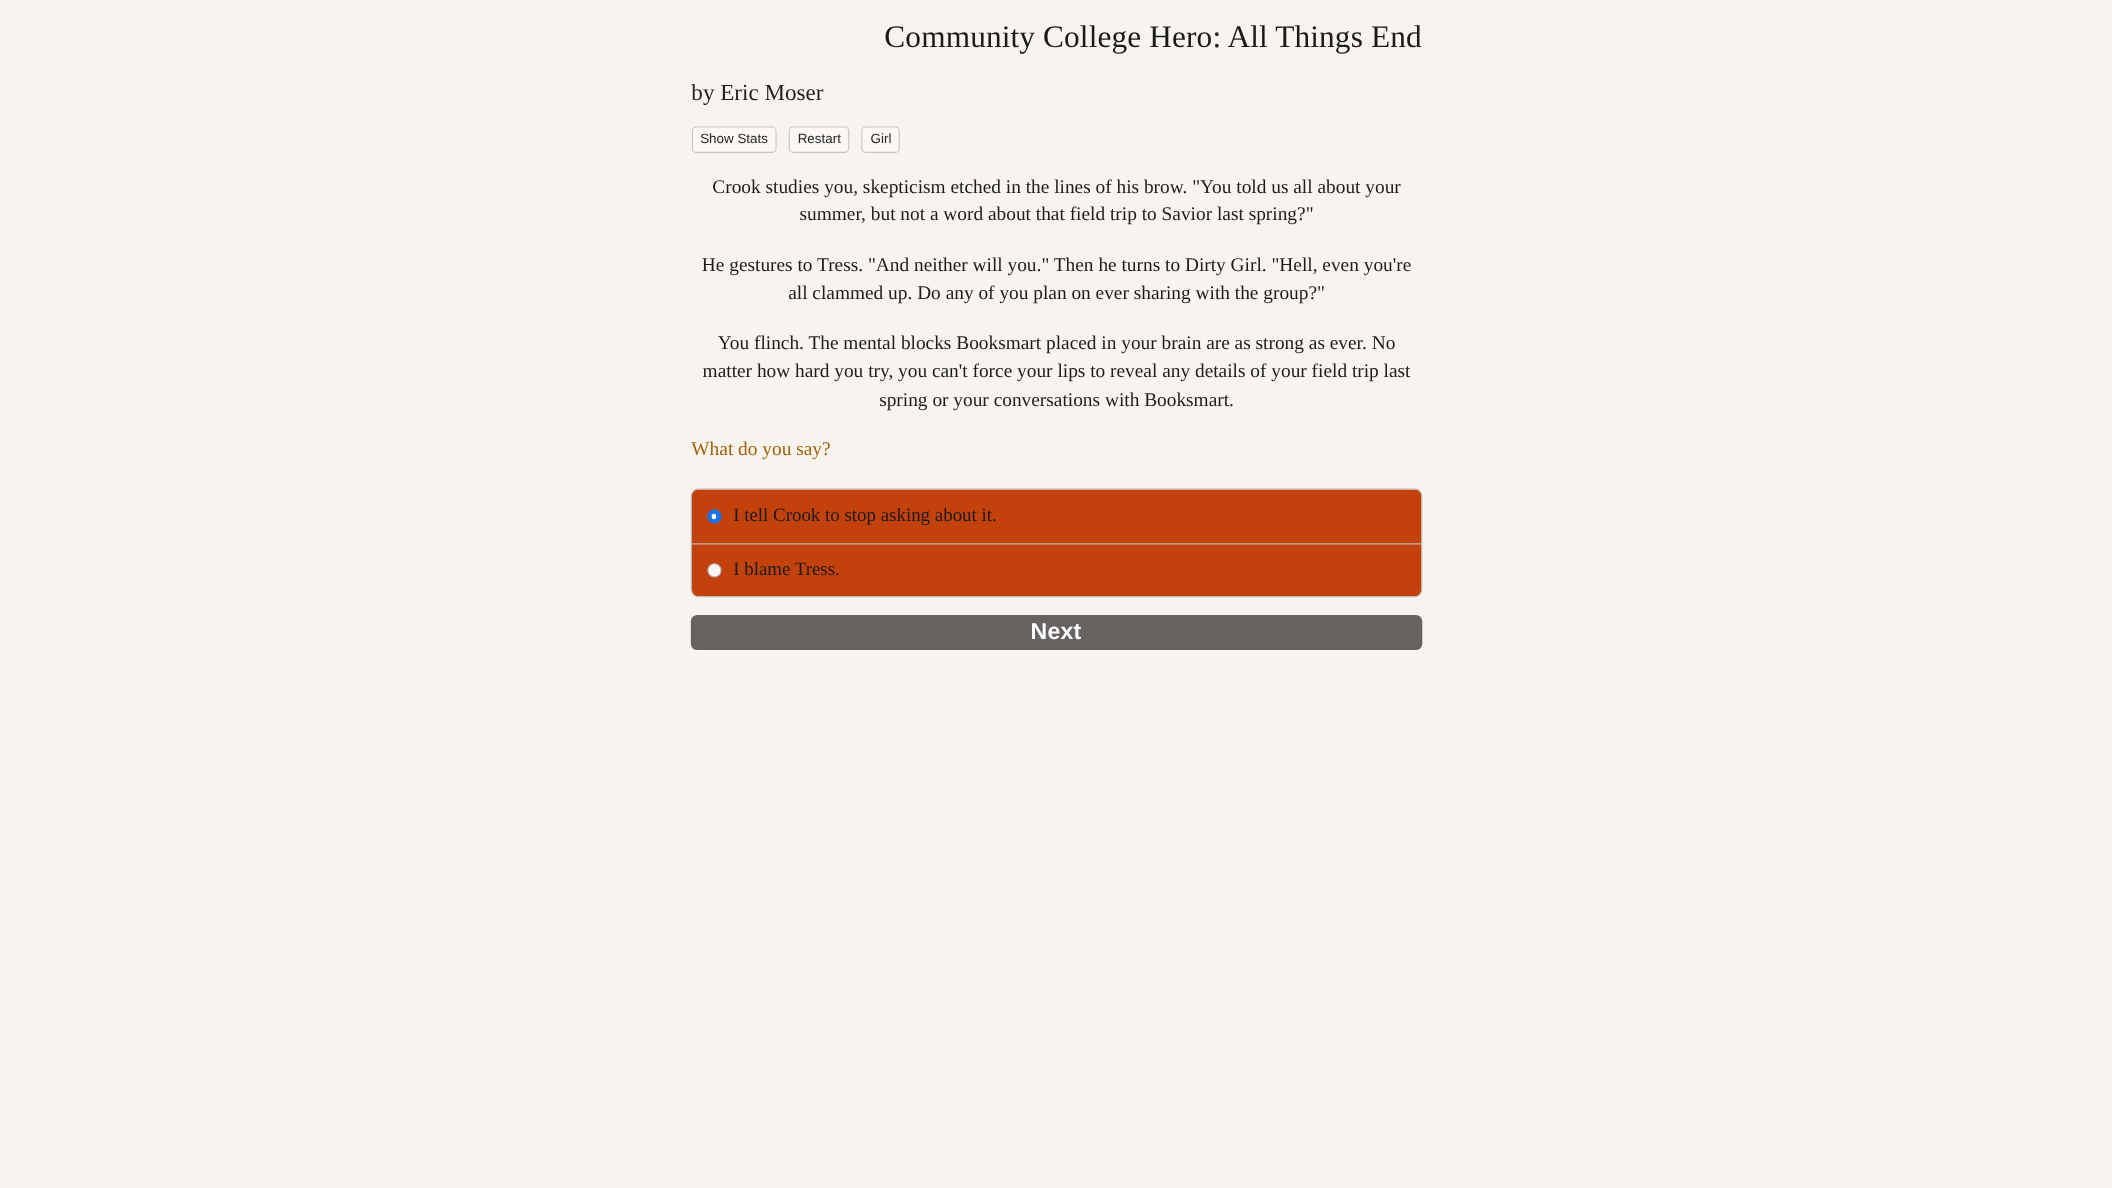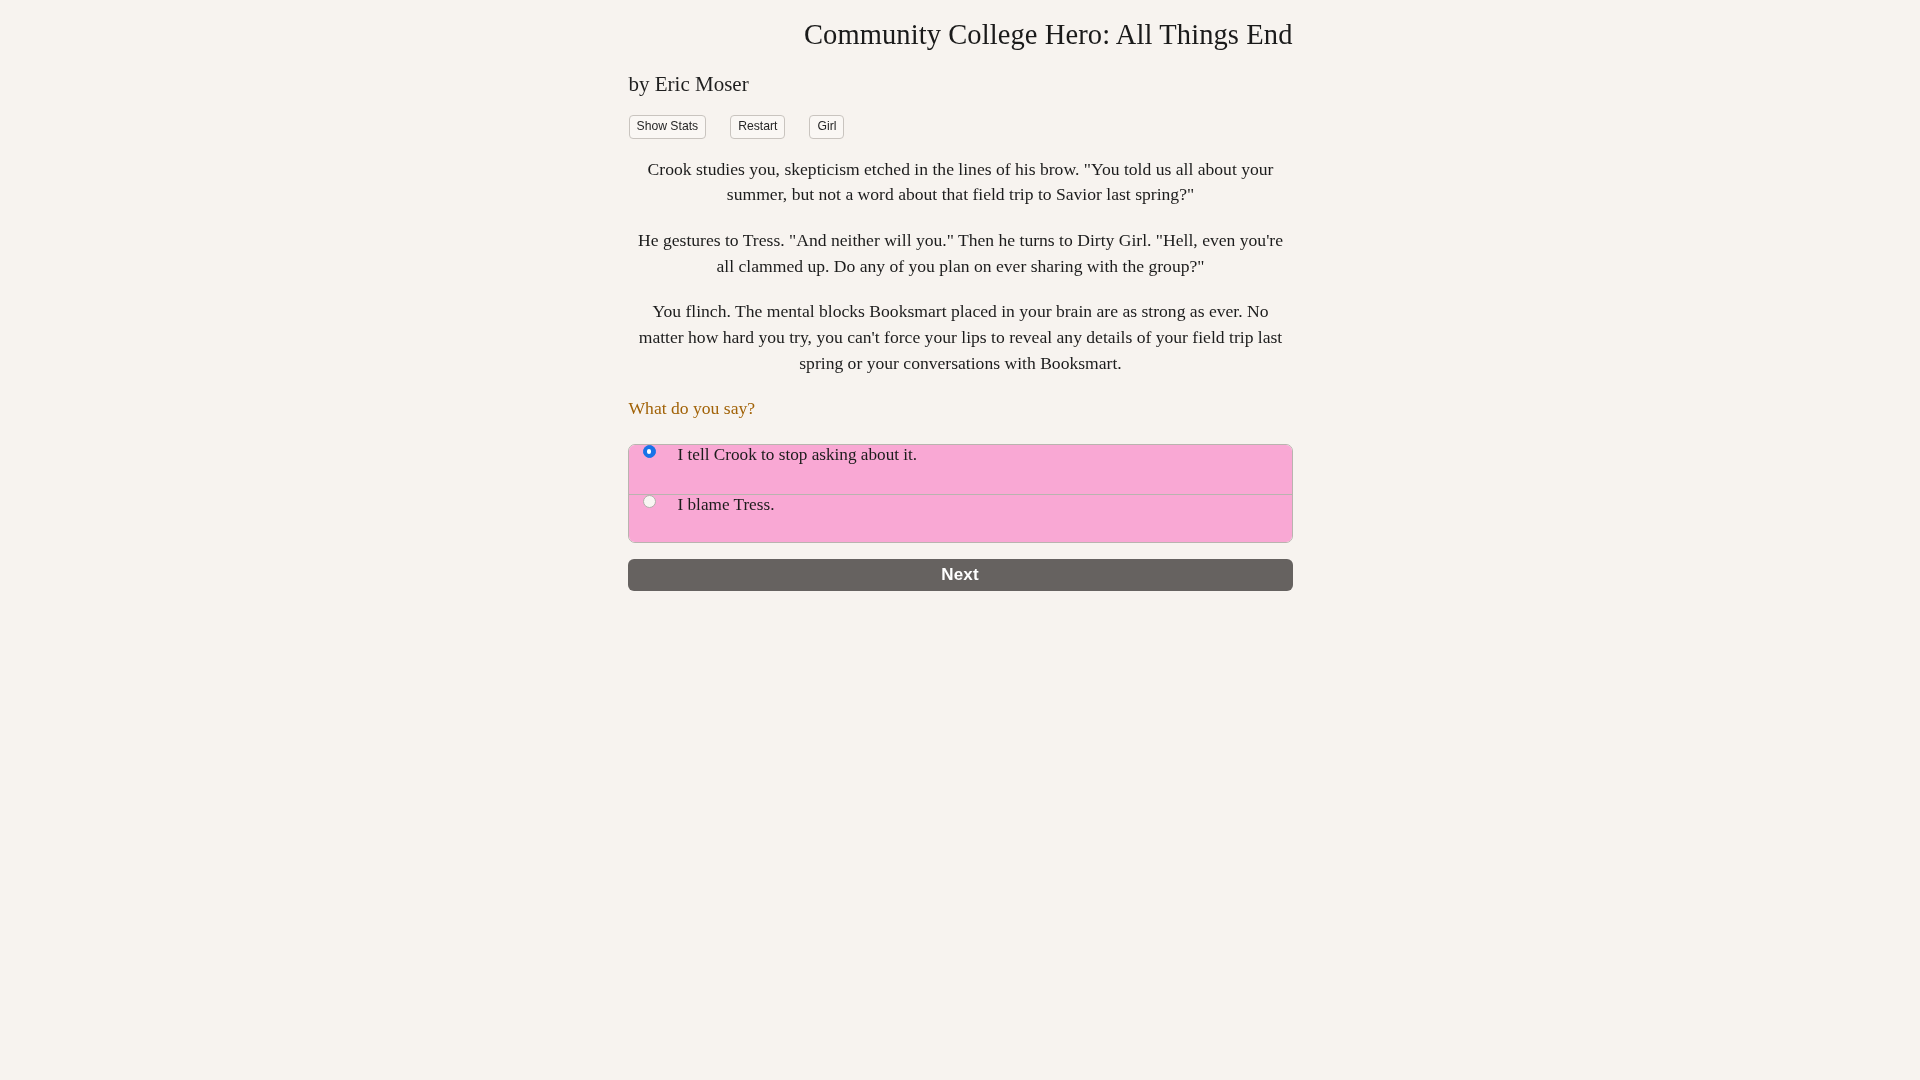"Show Stats" #nav-buttons { gap: 24px -> 11px }
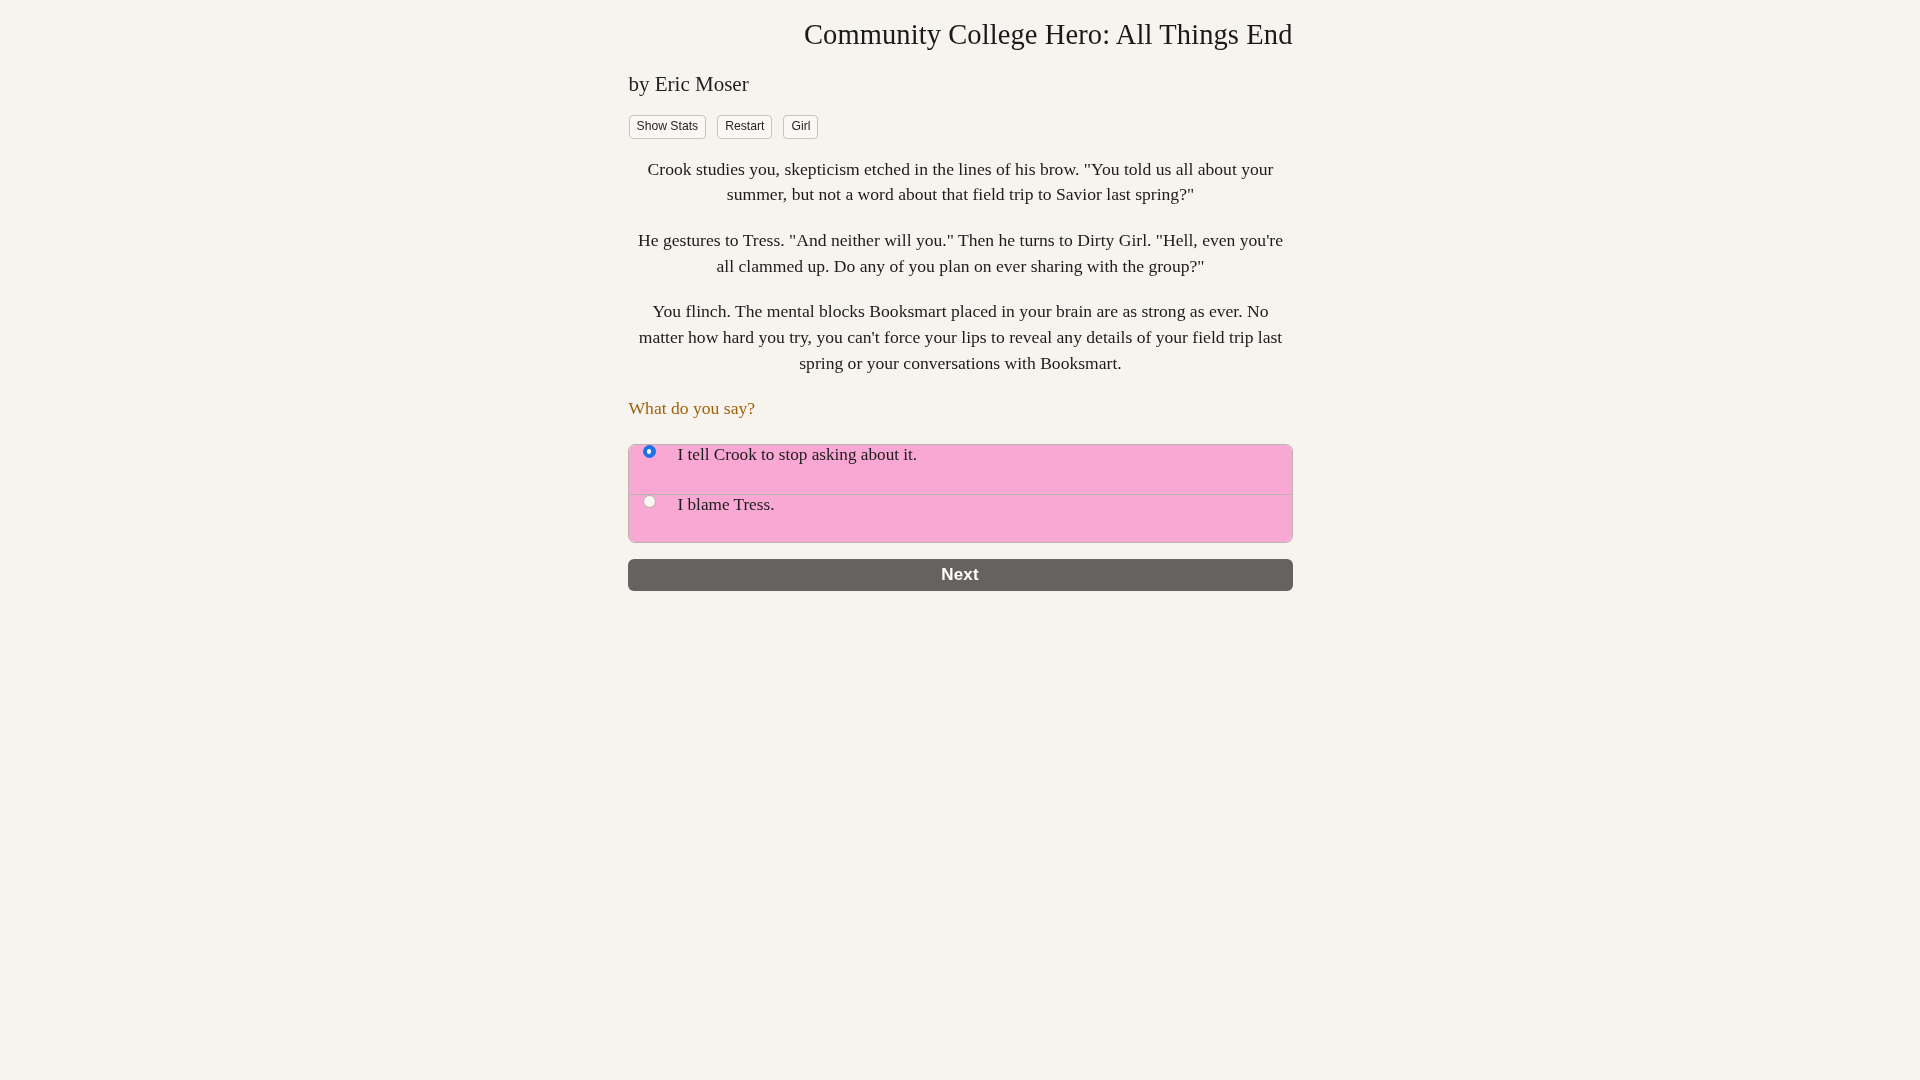"I tell Crook to stop" .choice-row { align-items: none -> center; background: #f9a8d4 -> #c2410c; gap: 11px -> none }
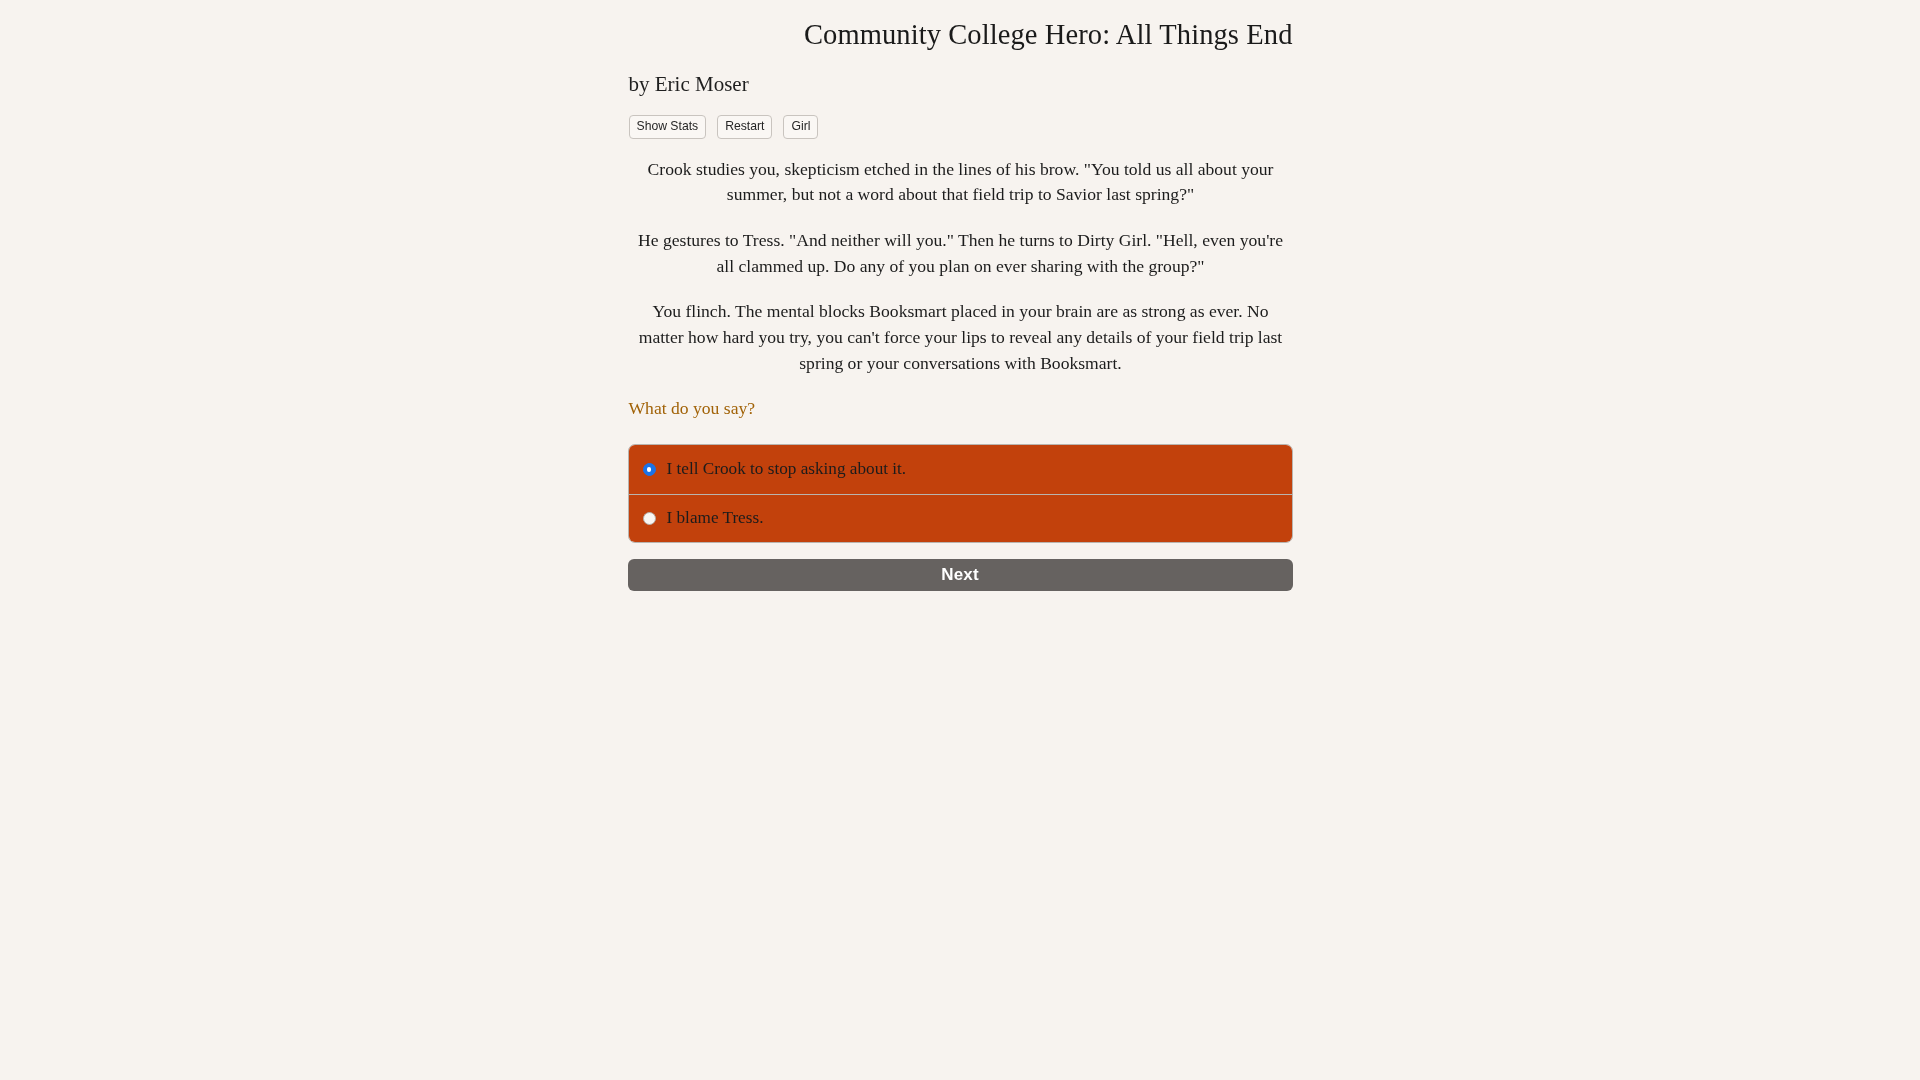"Next" #next-button { font-size: 17px -> 21px }
